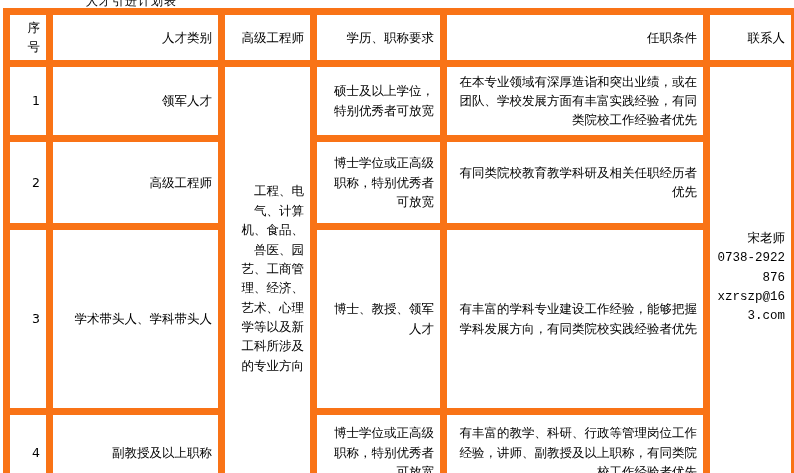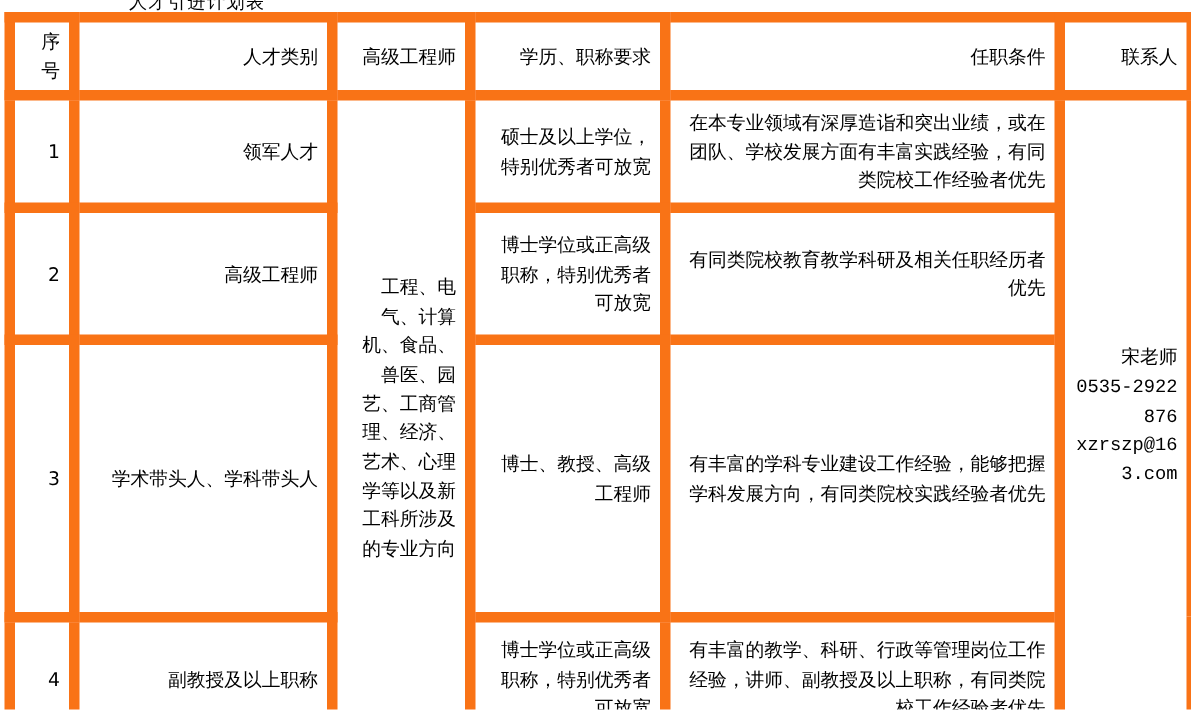"0535-2922876" div { text: 0535-2922876 -> 0738-2922876 }
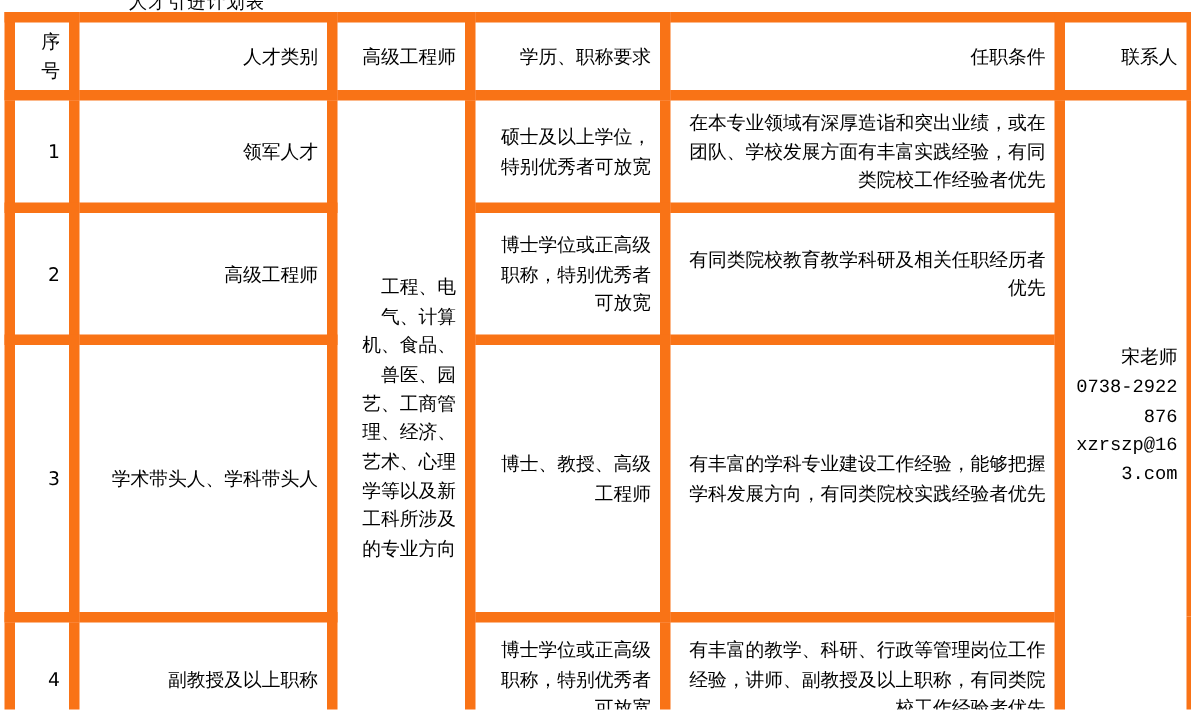"博士、教授、高级工程师" td.edu { text: 高级工程师 -> 领军人才 }
